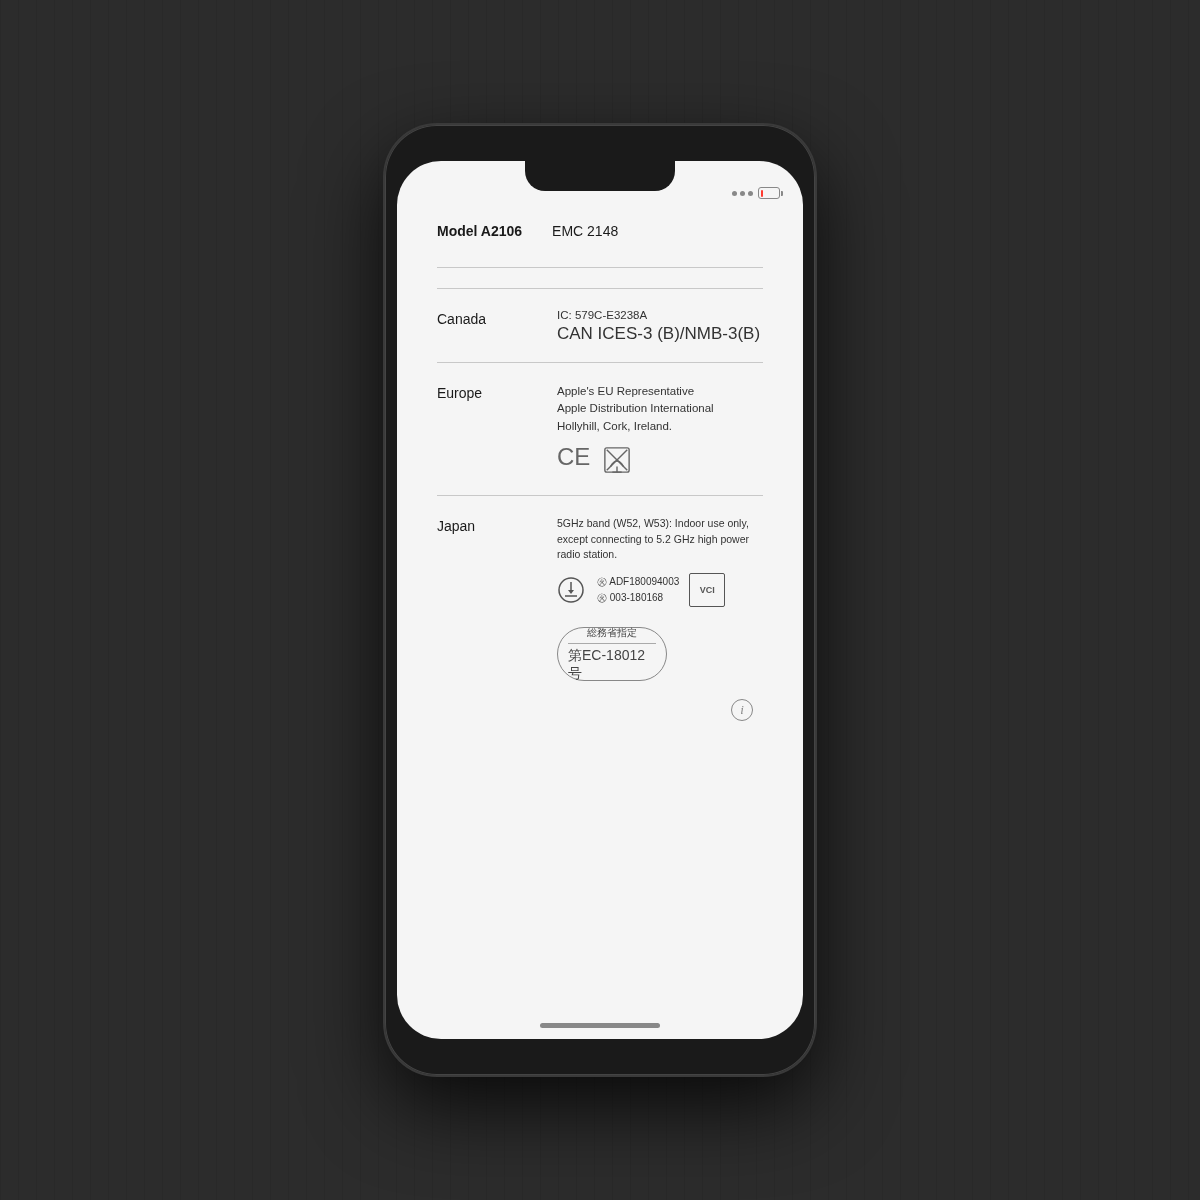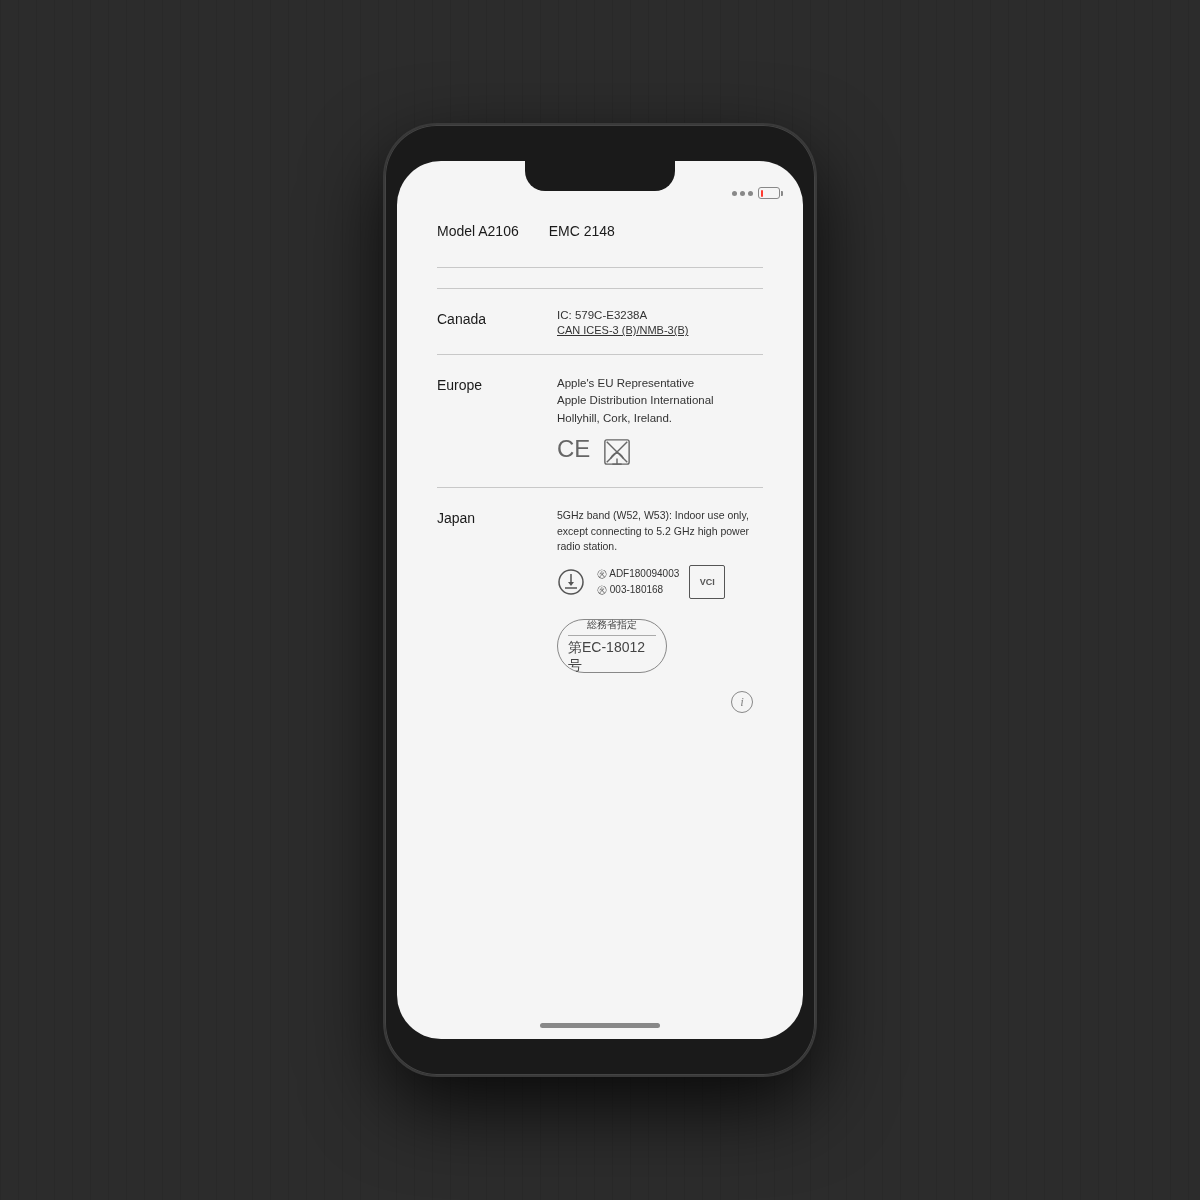"Model A2106" .model-label { font-weight: 400 -> 700 }
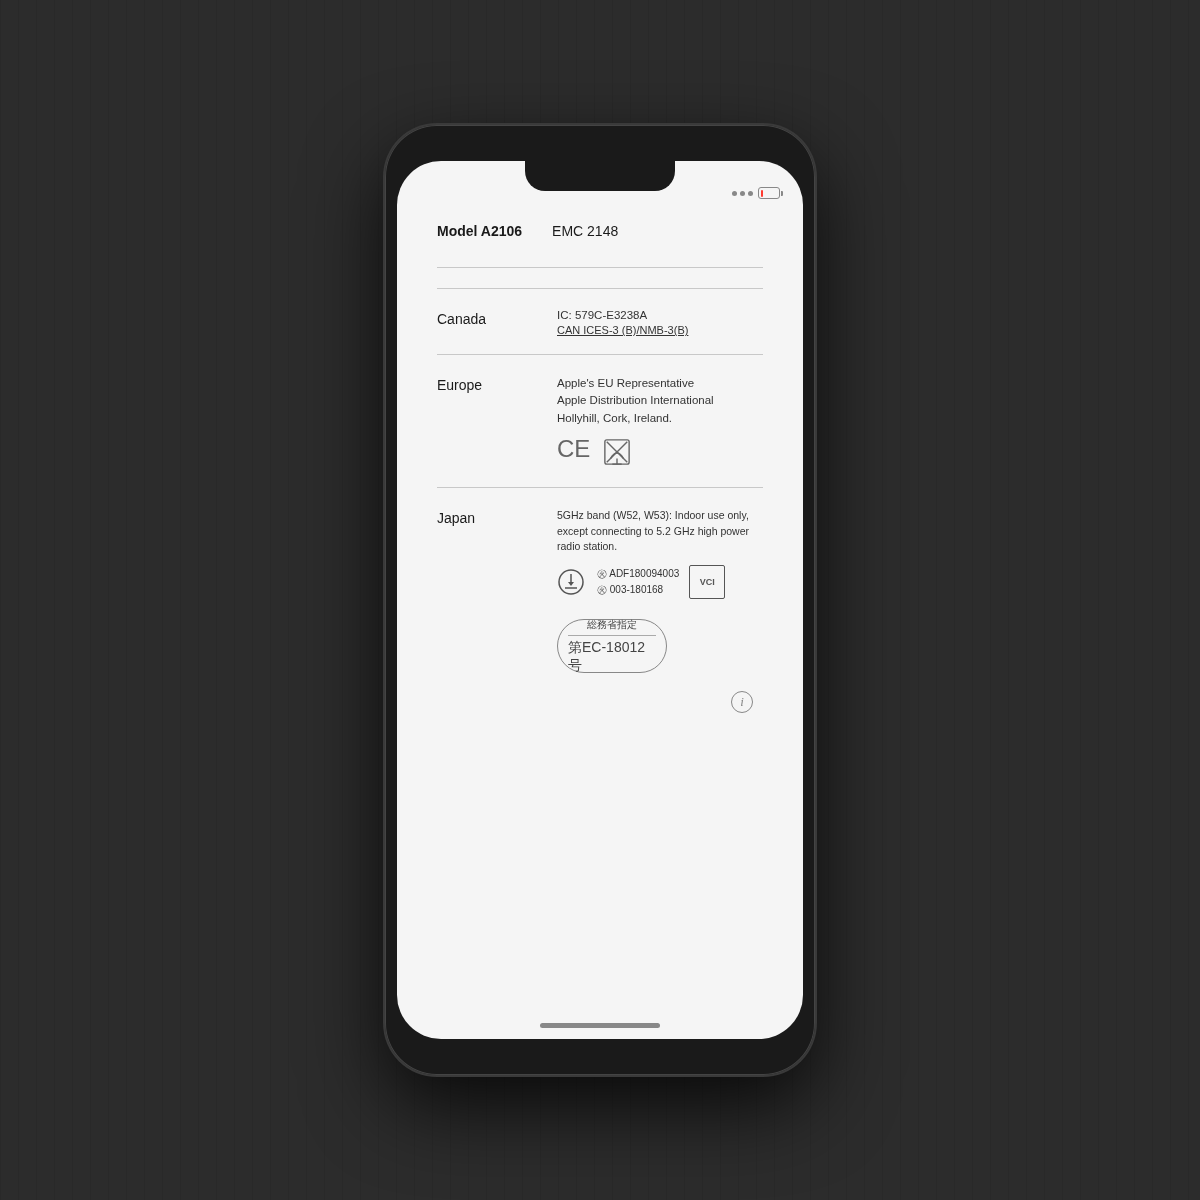"CAN ICES-3 (B)/NMB-3(B)" .can-ices-text { font-size: 11px -> 17px; text-decoration: underline -> none }
